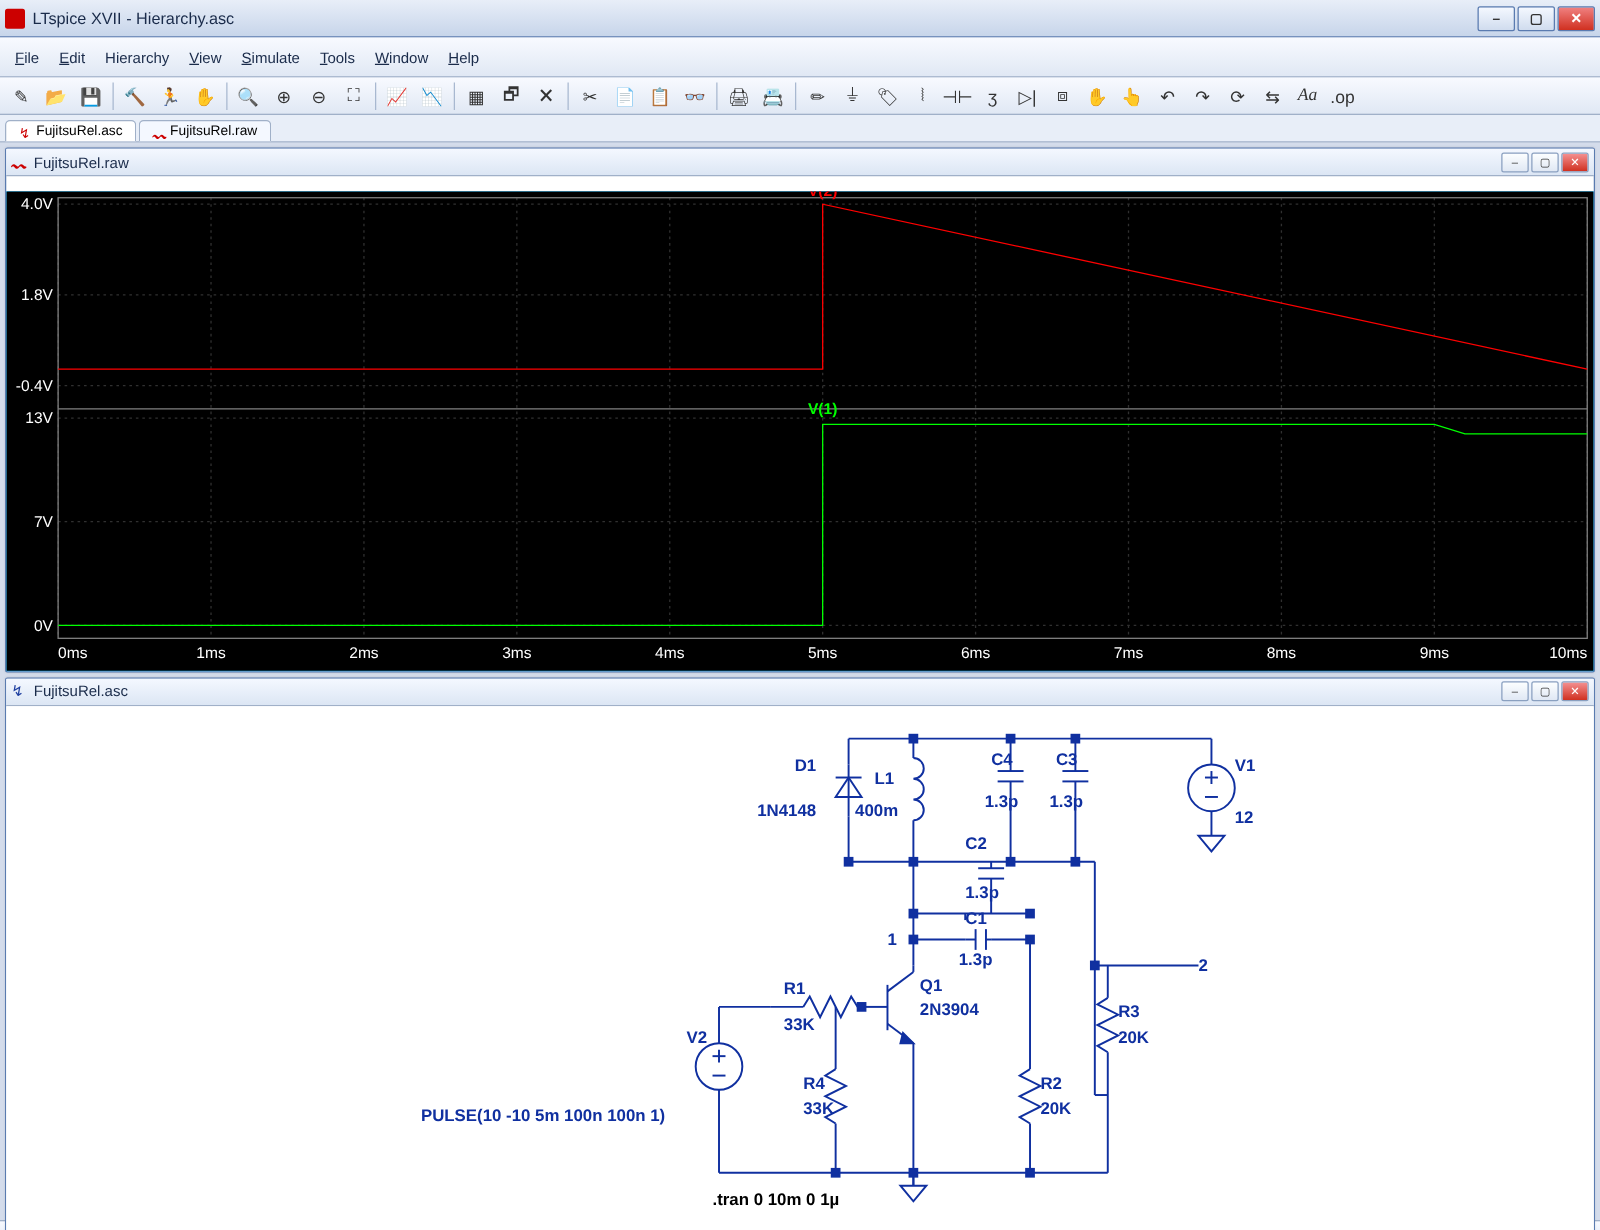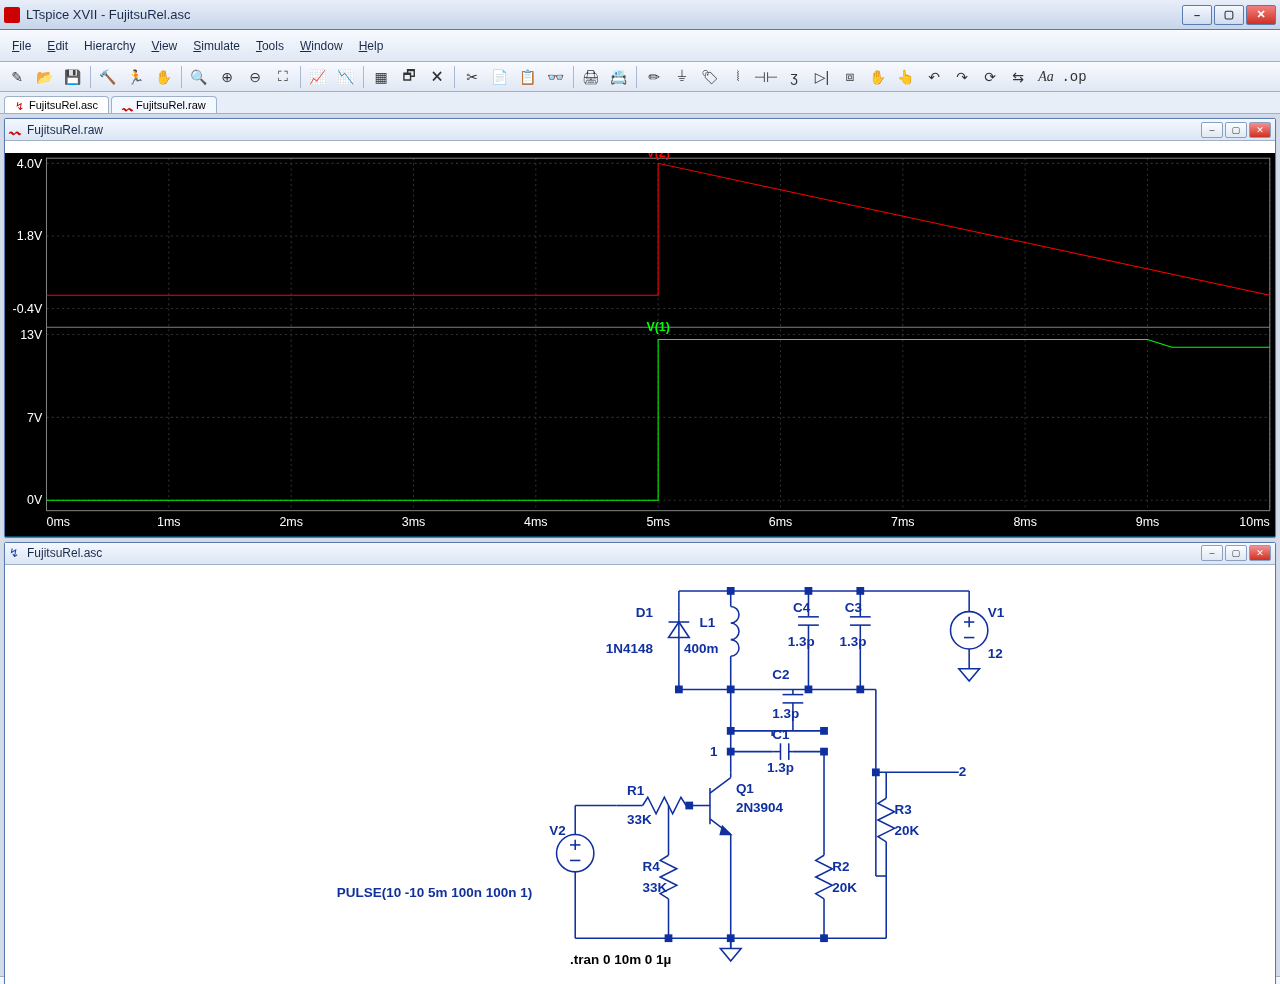"LTspice XVII - FujitsuRel.asc" div.title { text: FujitsuRel.asc -> Hierarchy.asc }
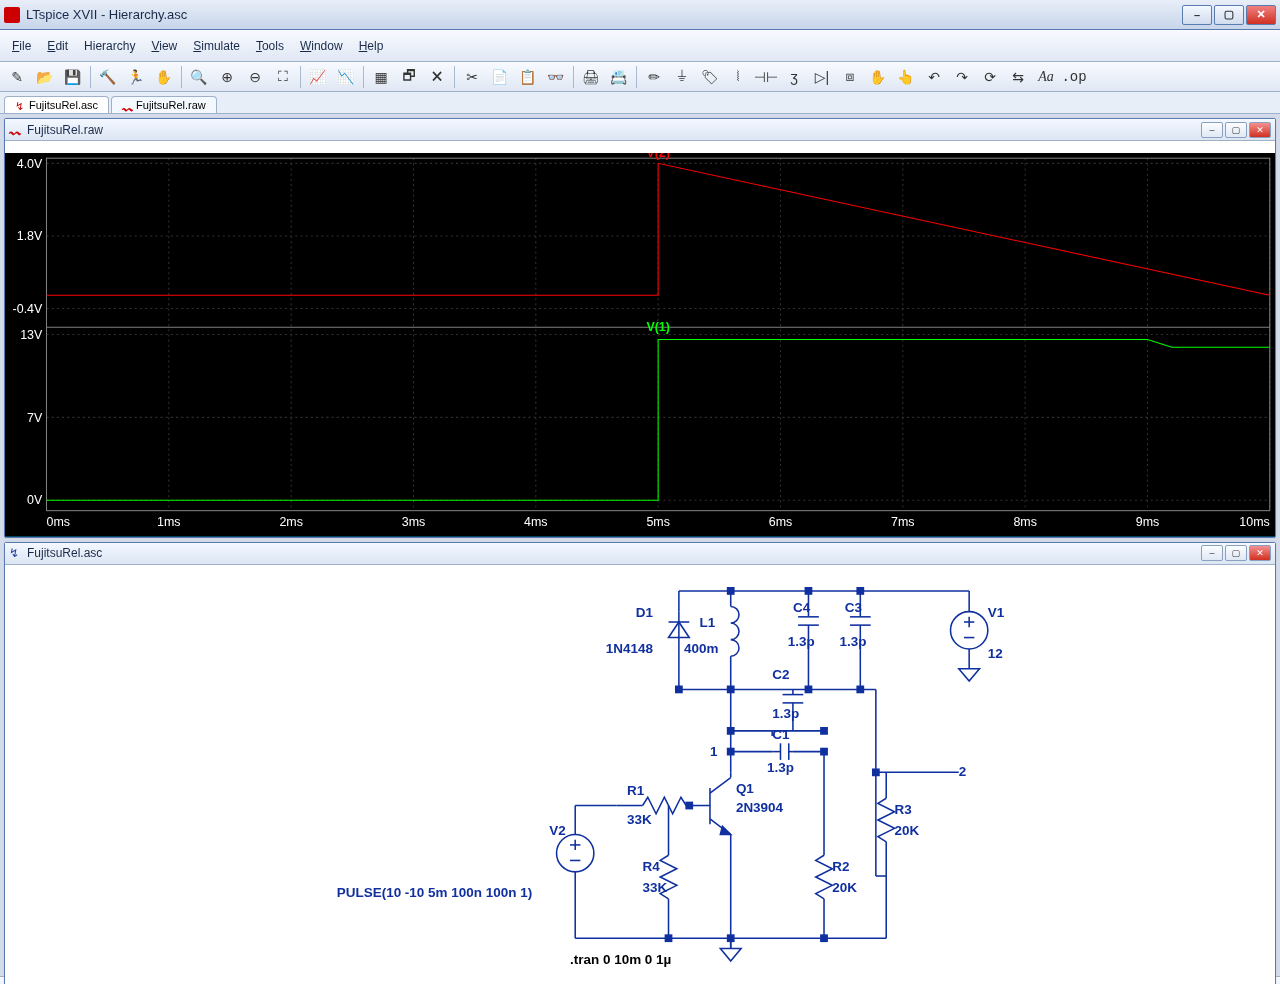".op" div.tool-btn { font-family: Liberation Mono, monospace -> Liberation Sans, sans-serif }
